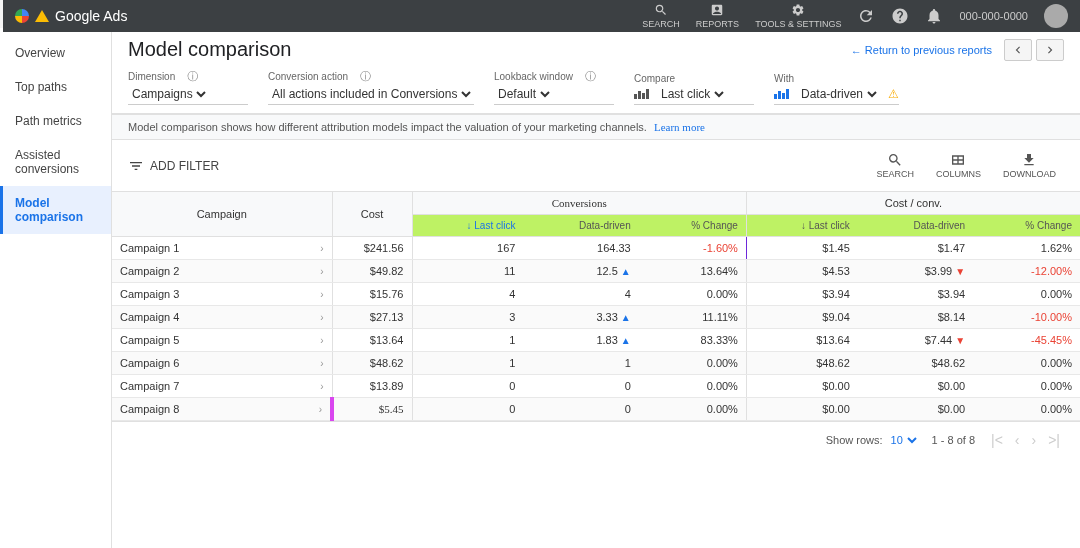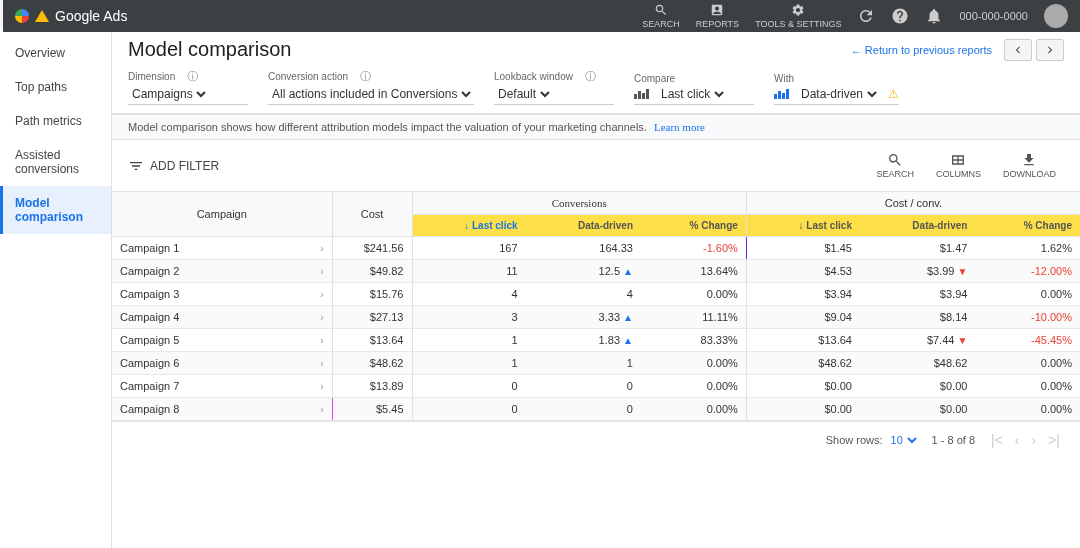"↓ Last click" .data-table th { background: #fde047 -> #bef264; font-weight: 700 -> 400 }
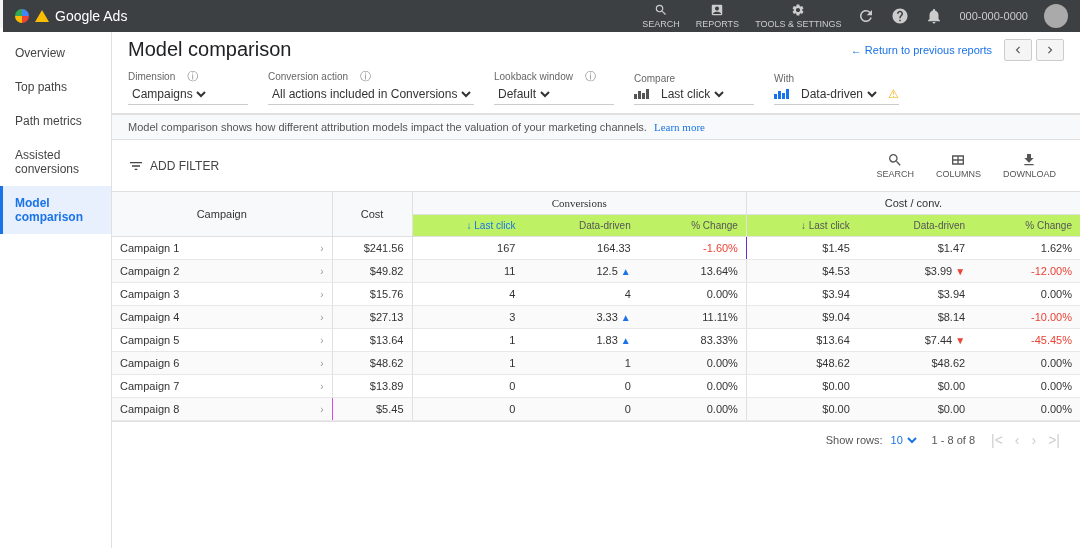"$5.45" td { border-left: 1px solid #d946ef -> 4px solid #d946ef; font-family: none -> Liberation Serif, serif }
